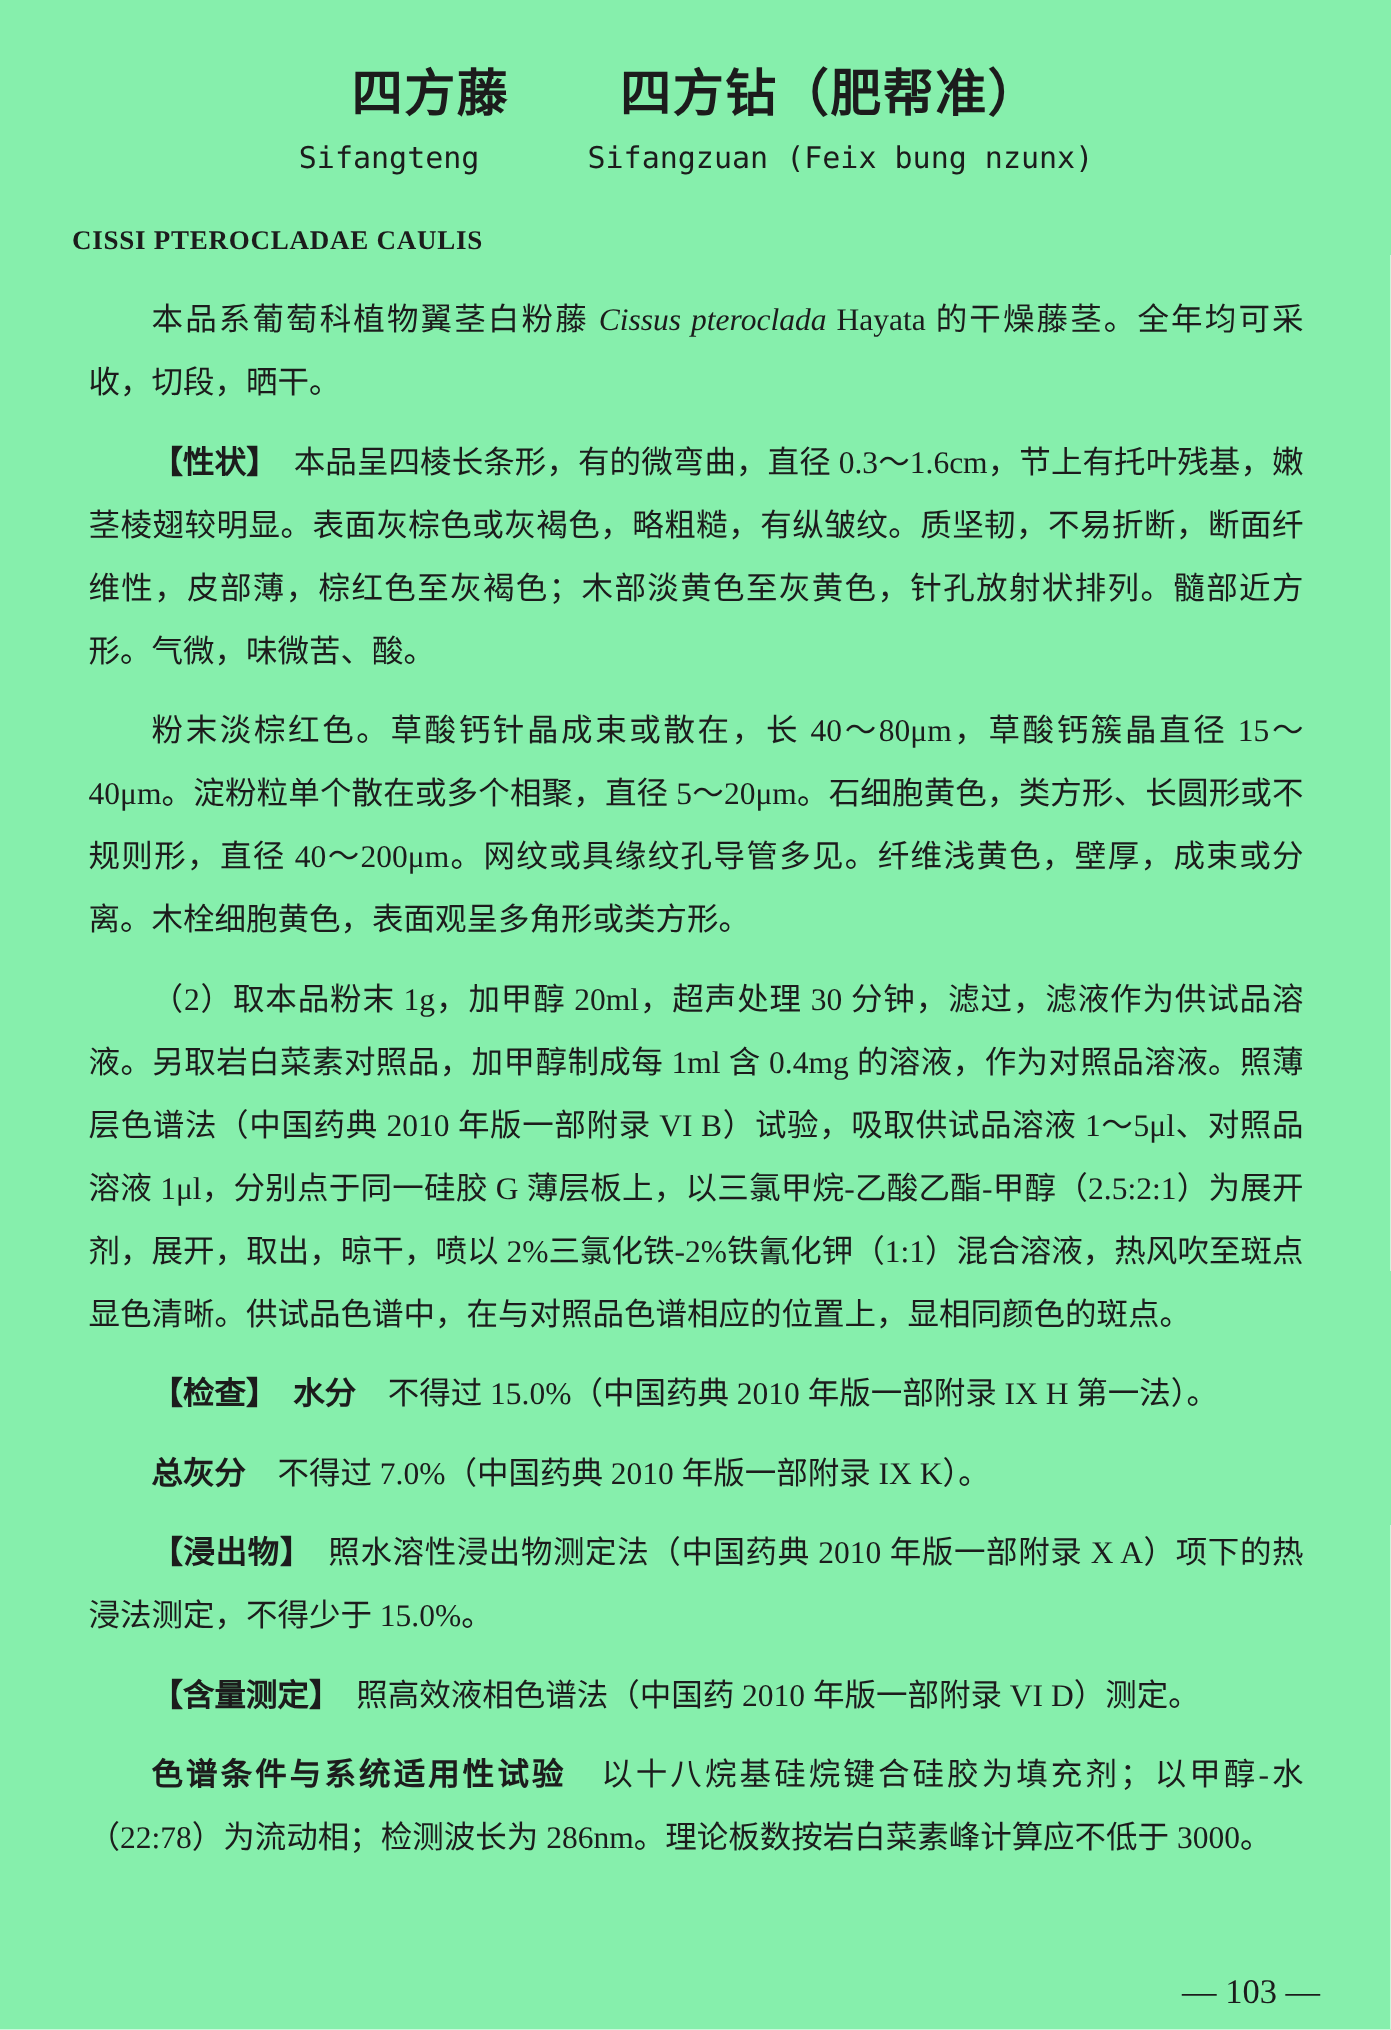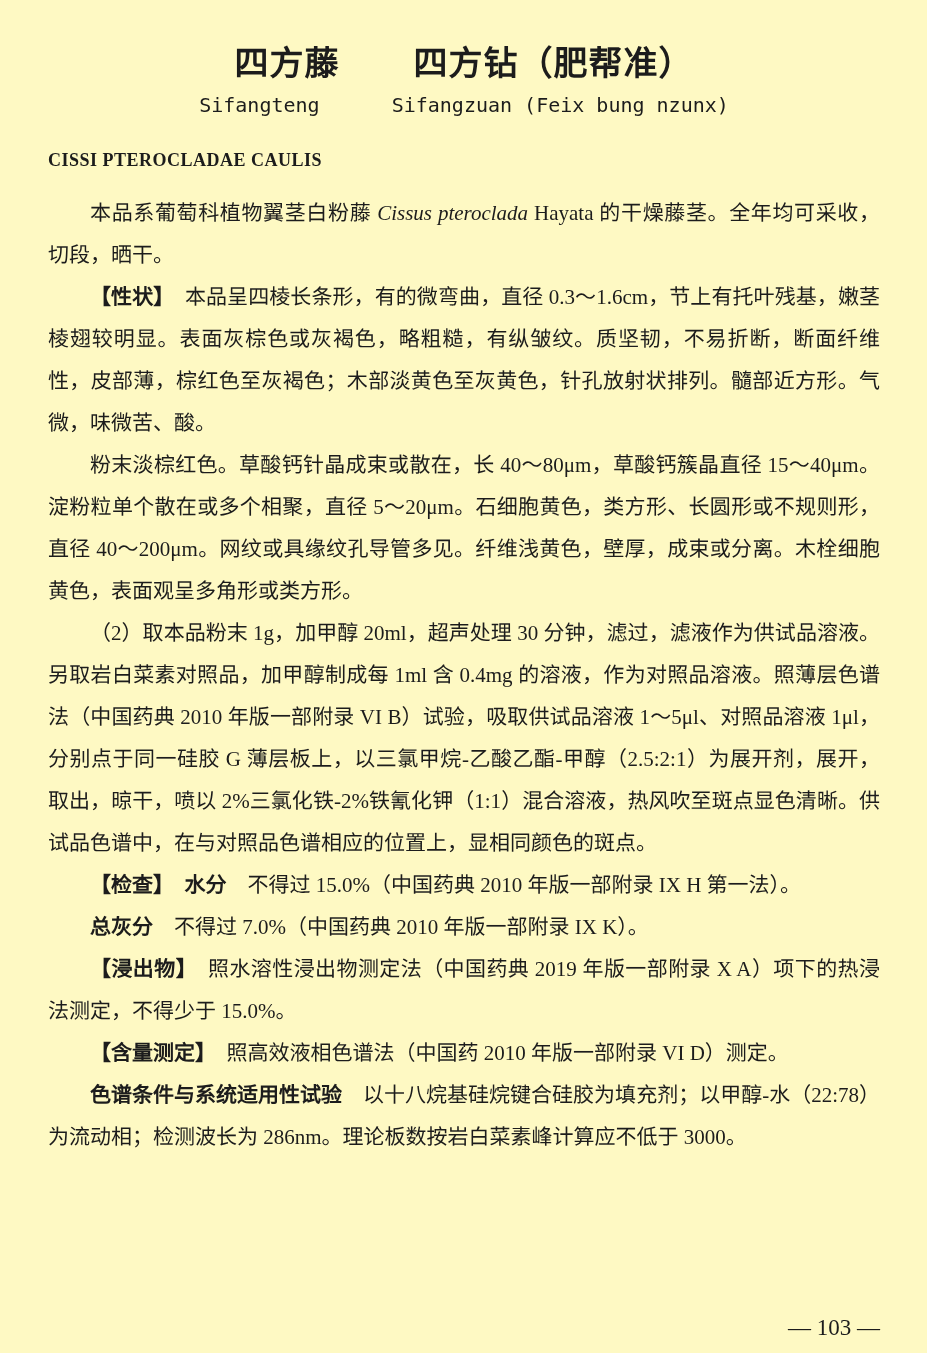"四方藤 四方钻（肥帮准）" .page { background: #fef9c3 -> #86efac }
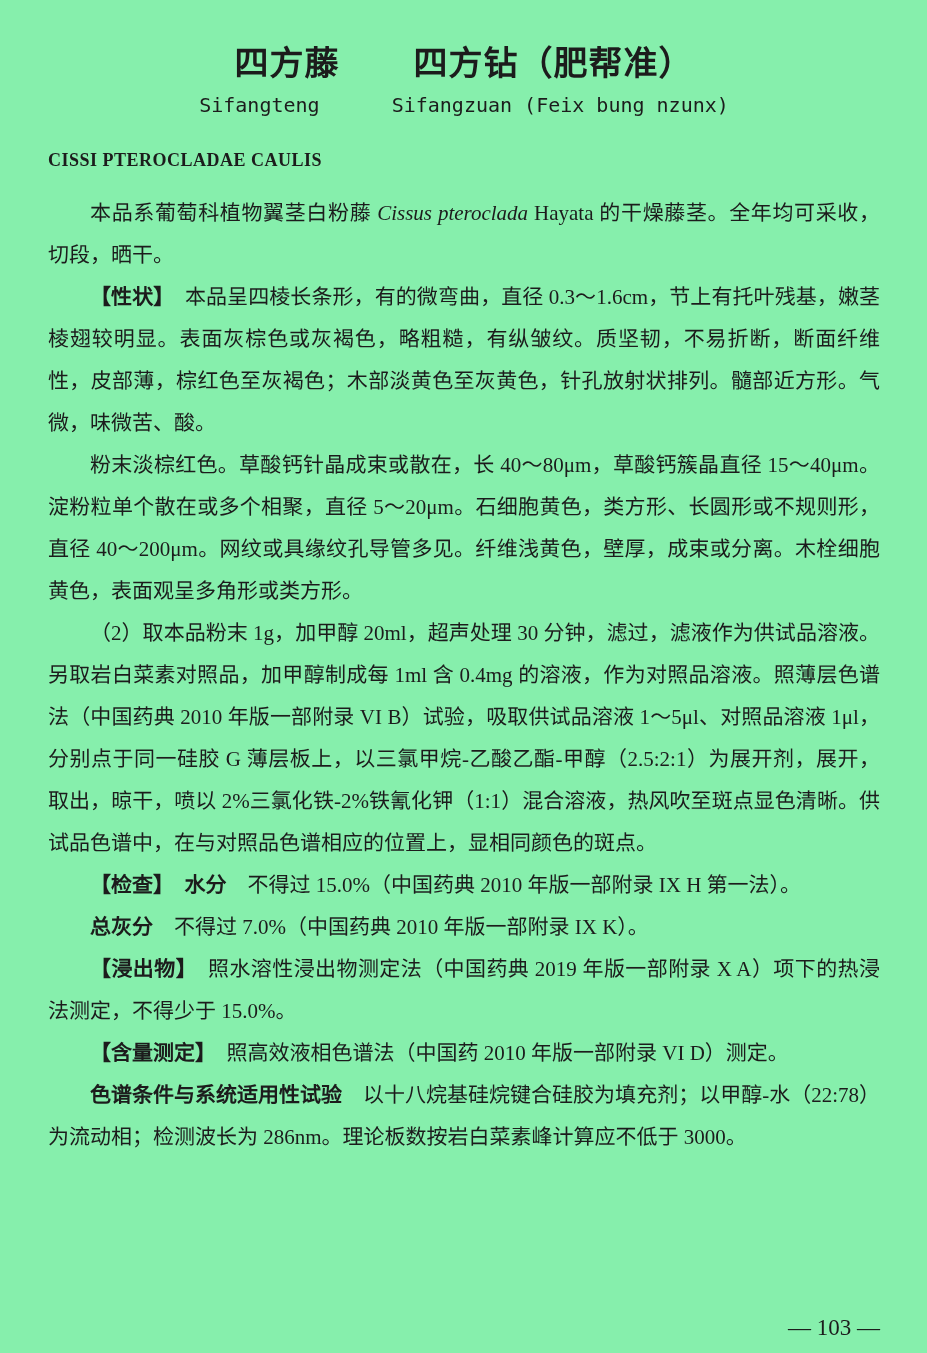"本品系葡萄科植物翼茎白粉藤 Cissus pteroclada Hayata" .content p.para { margin: 0 -> 11px }
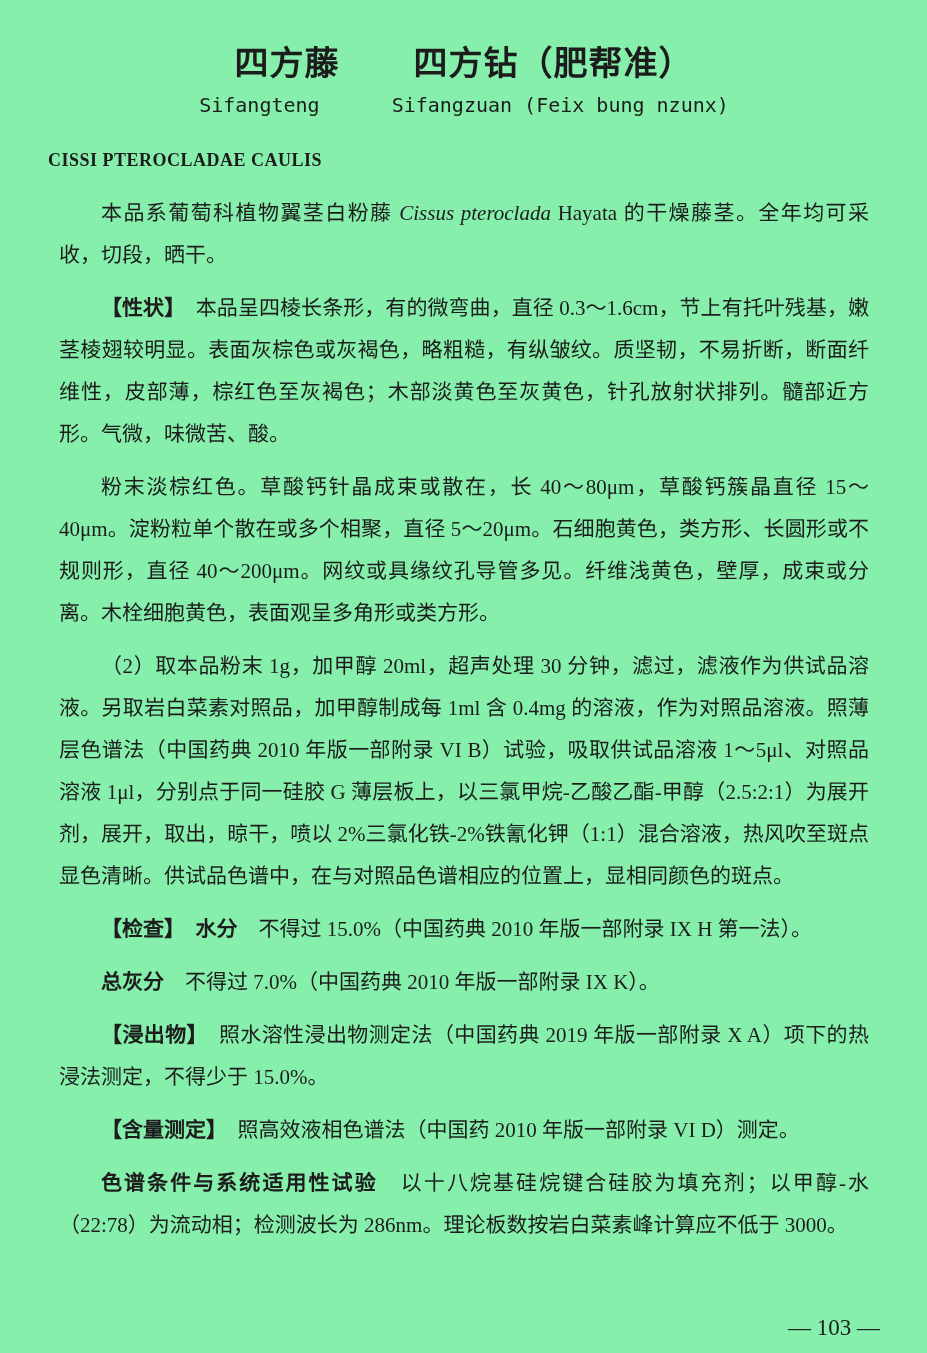"照水溶性浸出物测定法（中国药典 2019 年版一部附录 X" span { text: 2019 -> 2010 }
